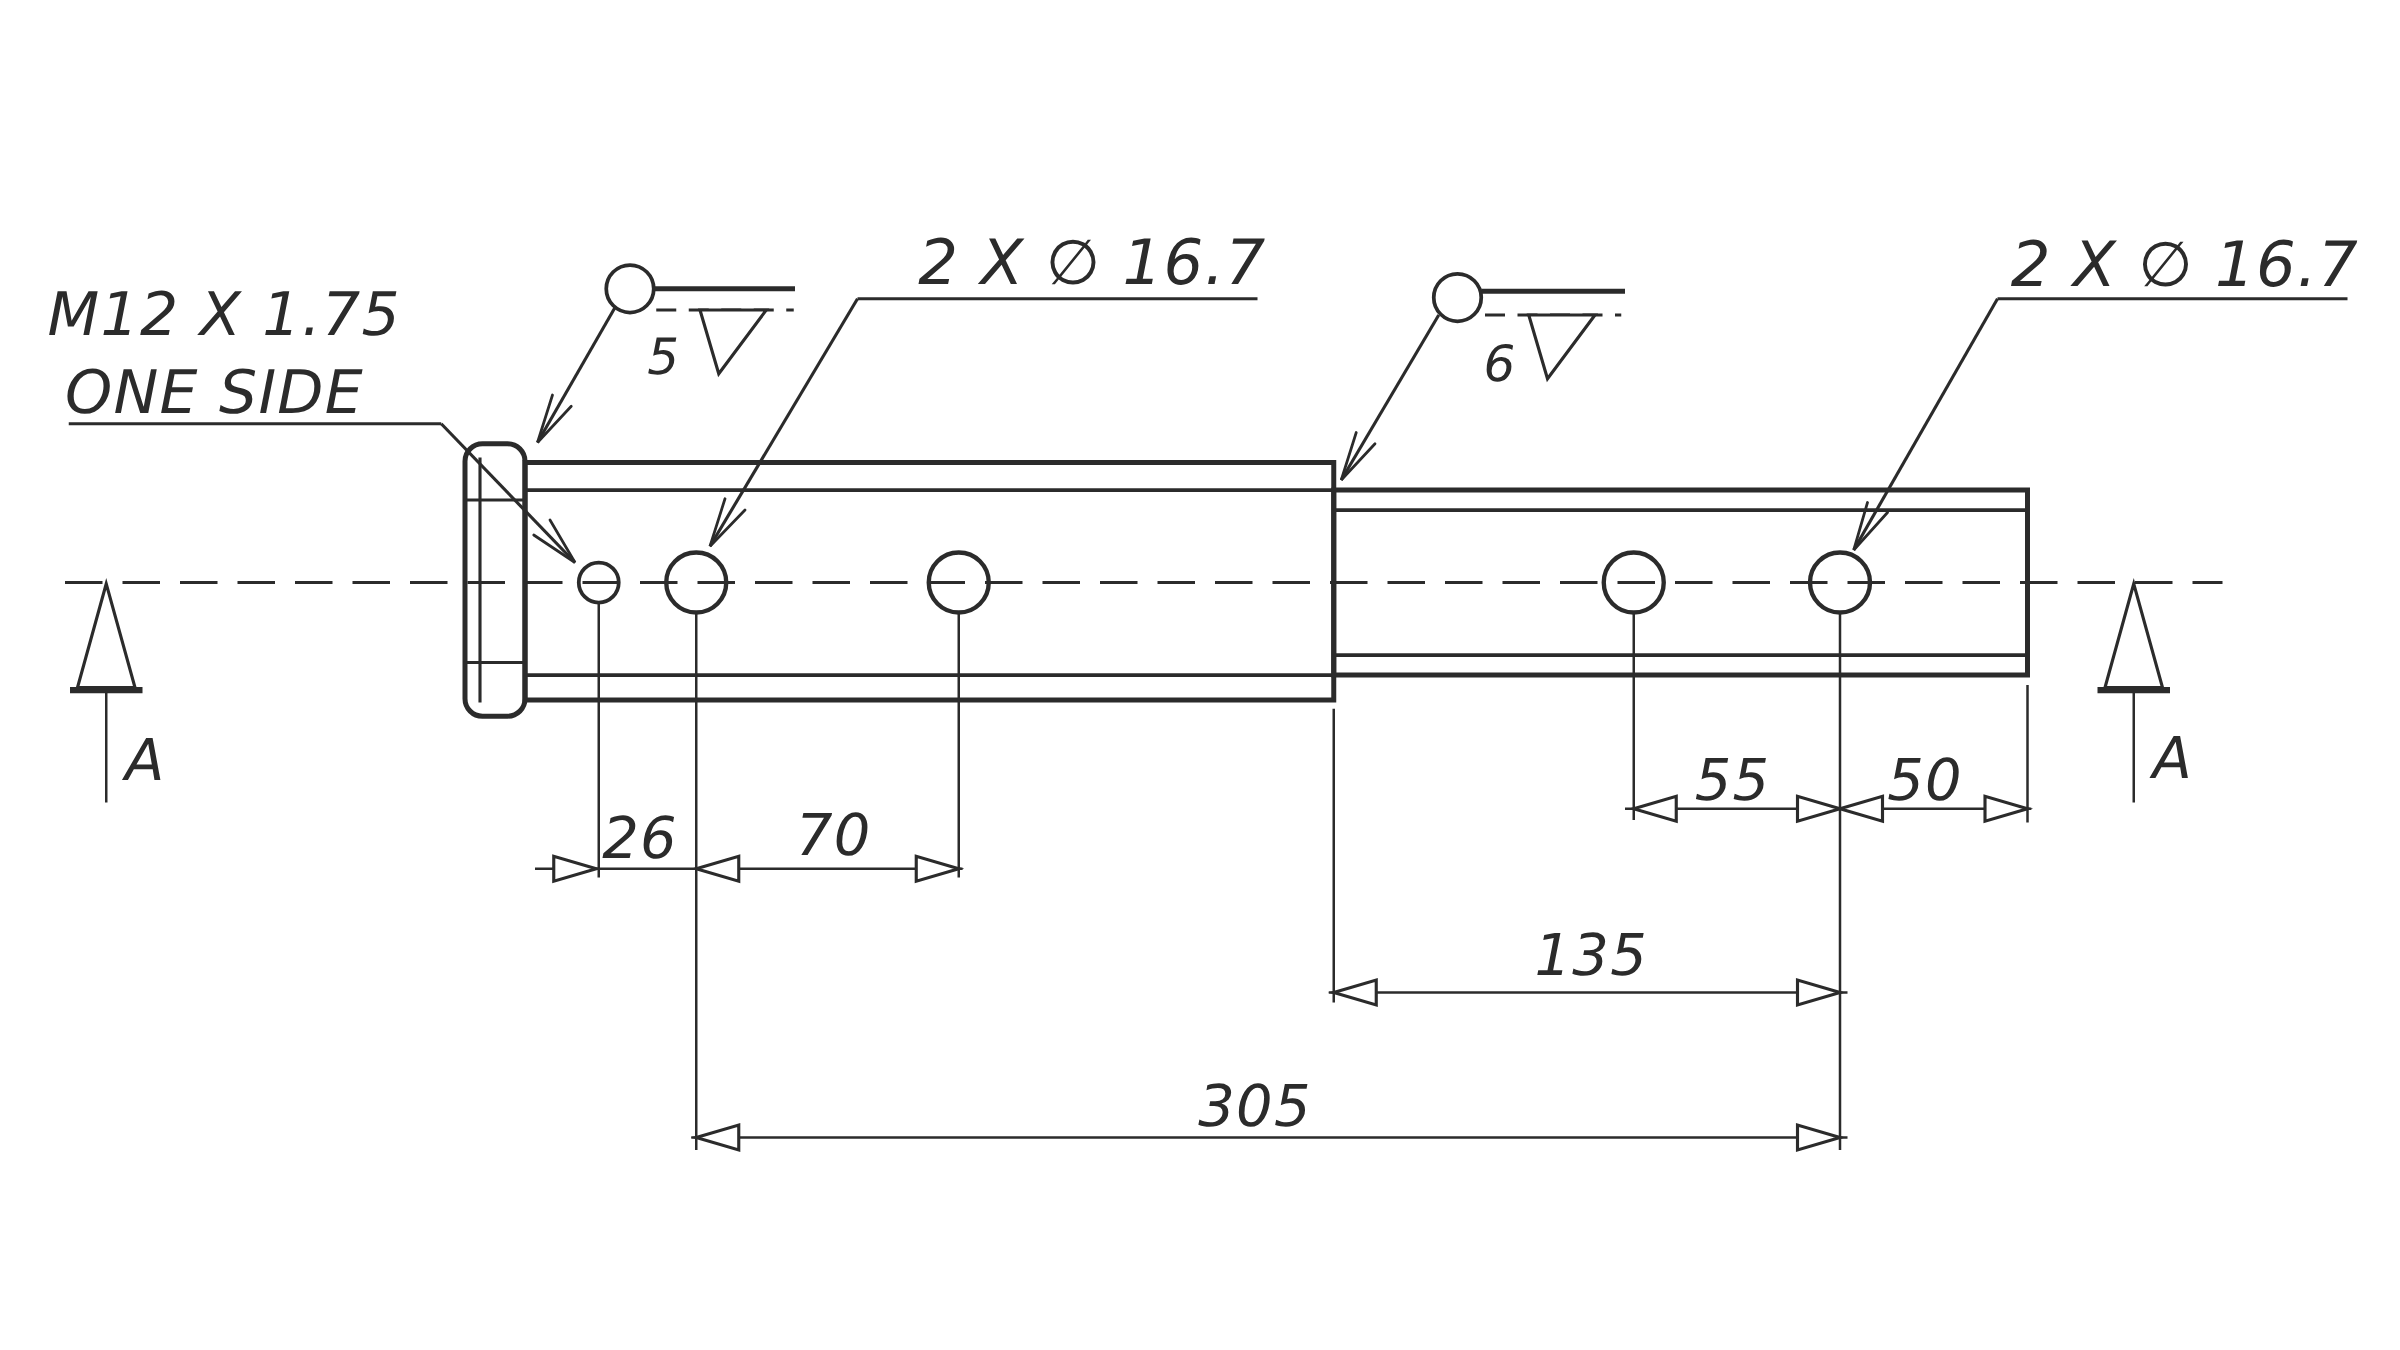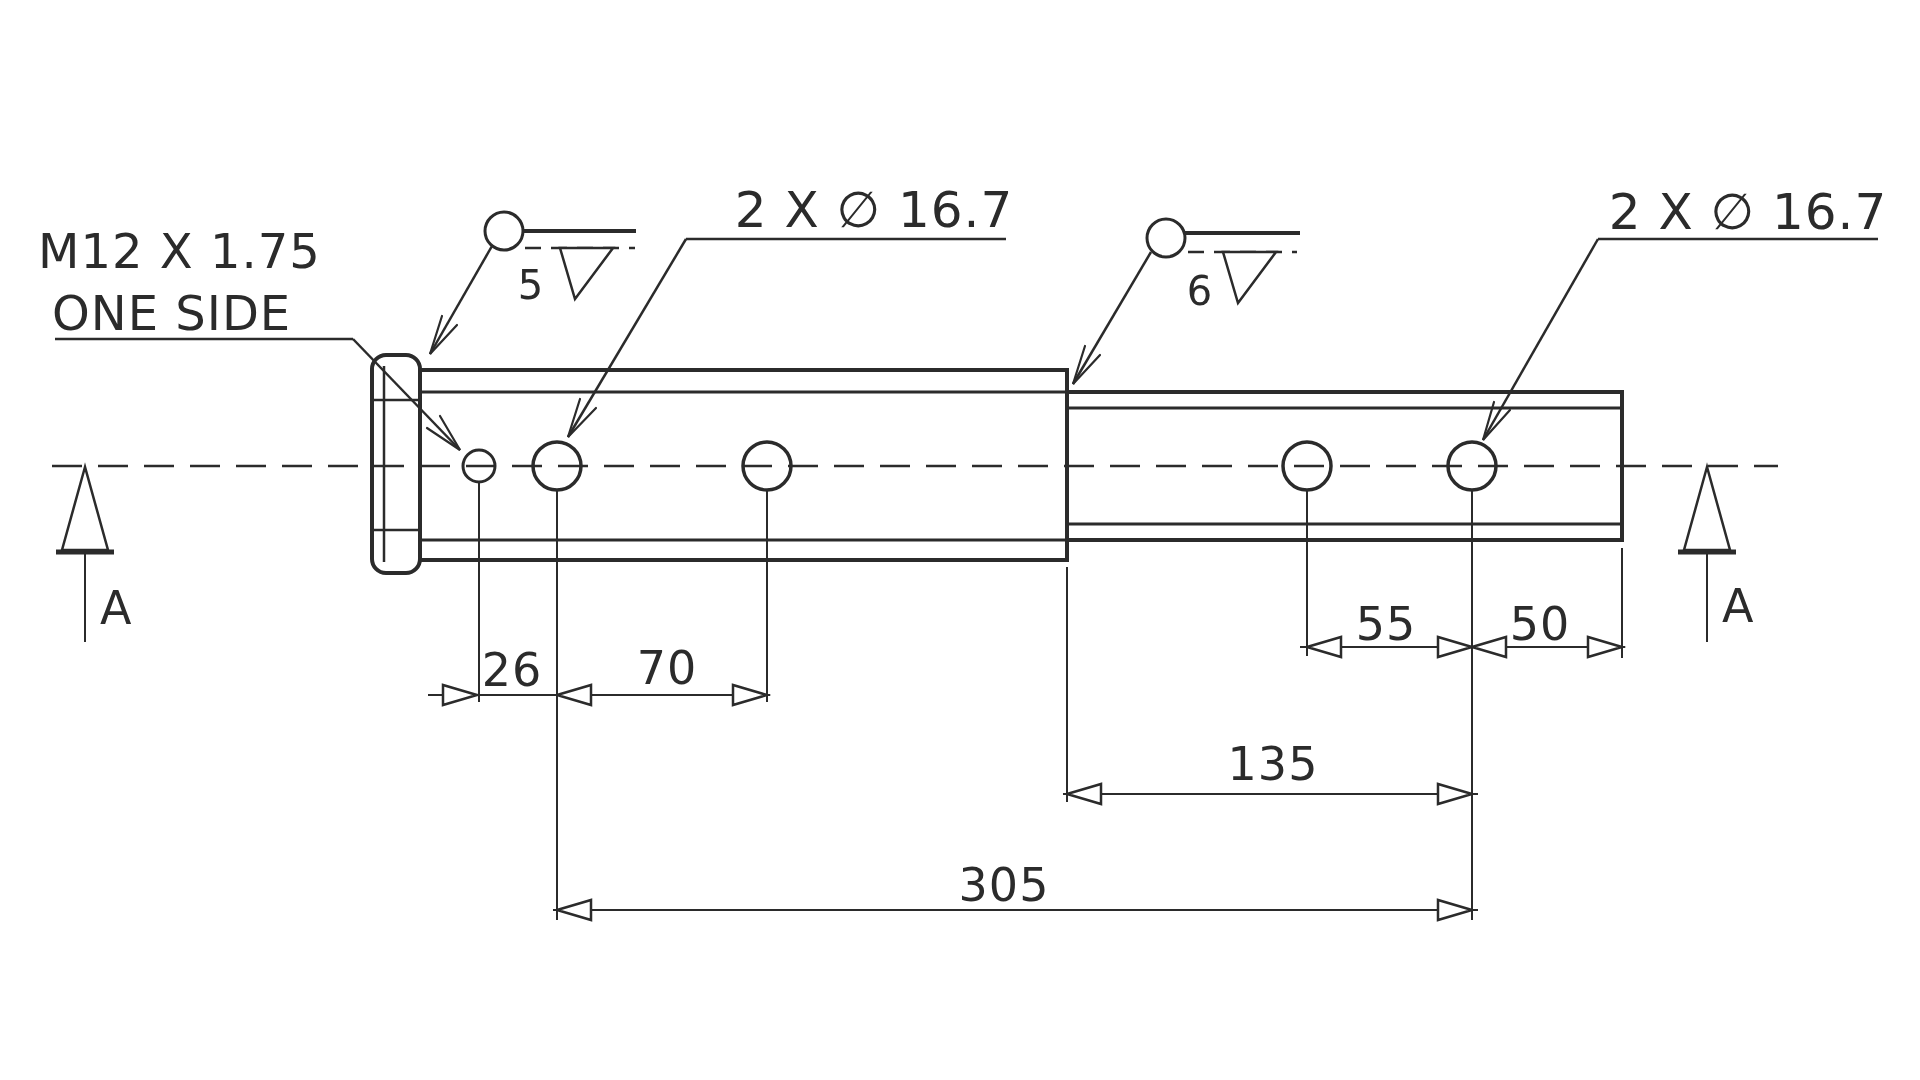"M12 X 1.75" .stage { font-style: none -> italic }
